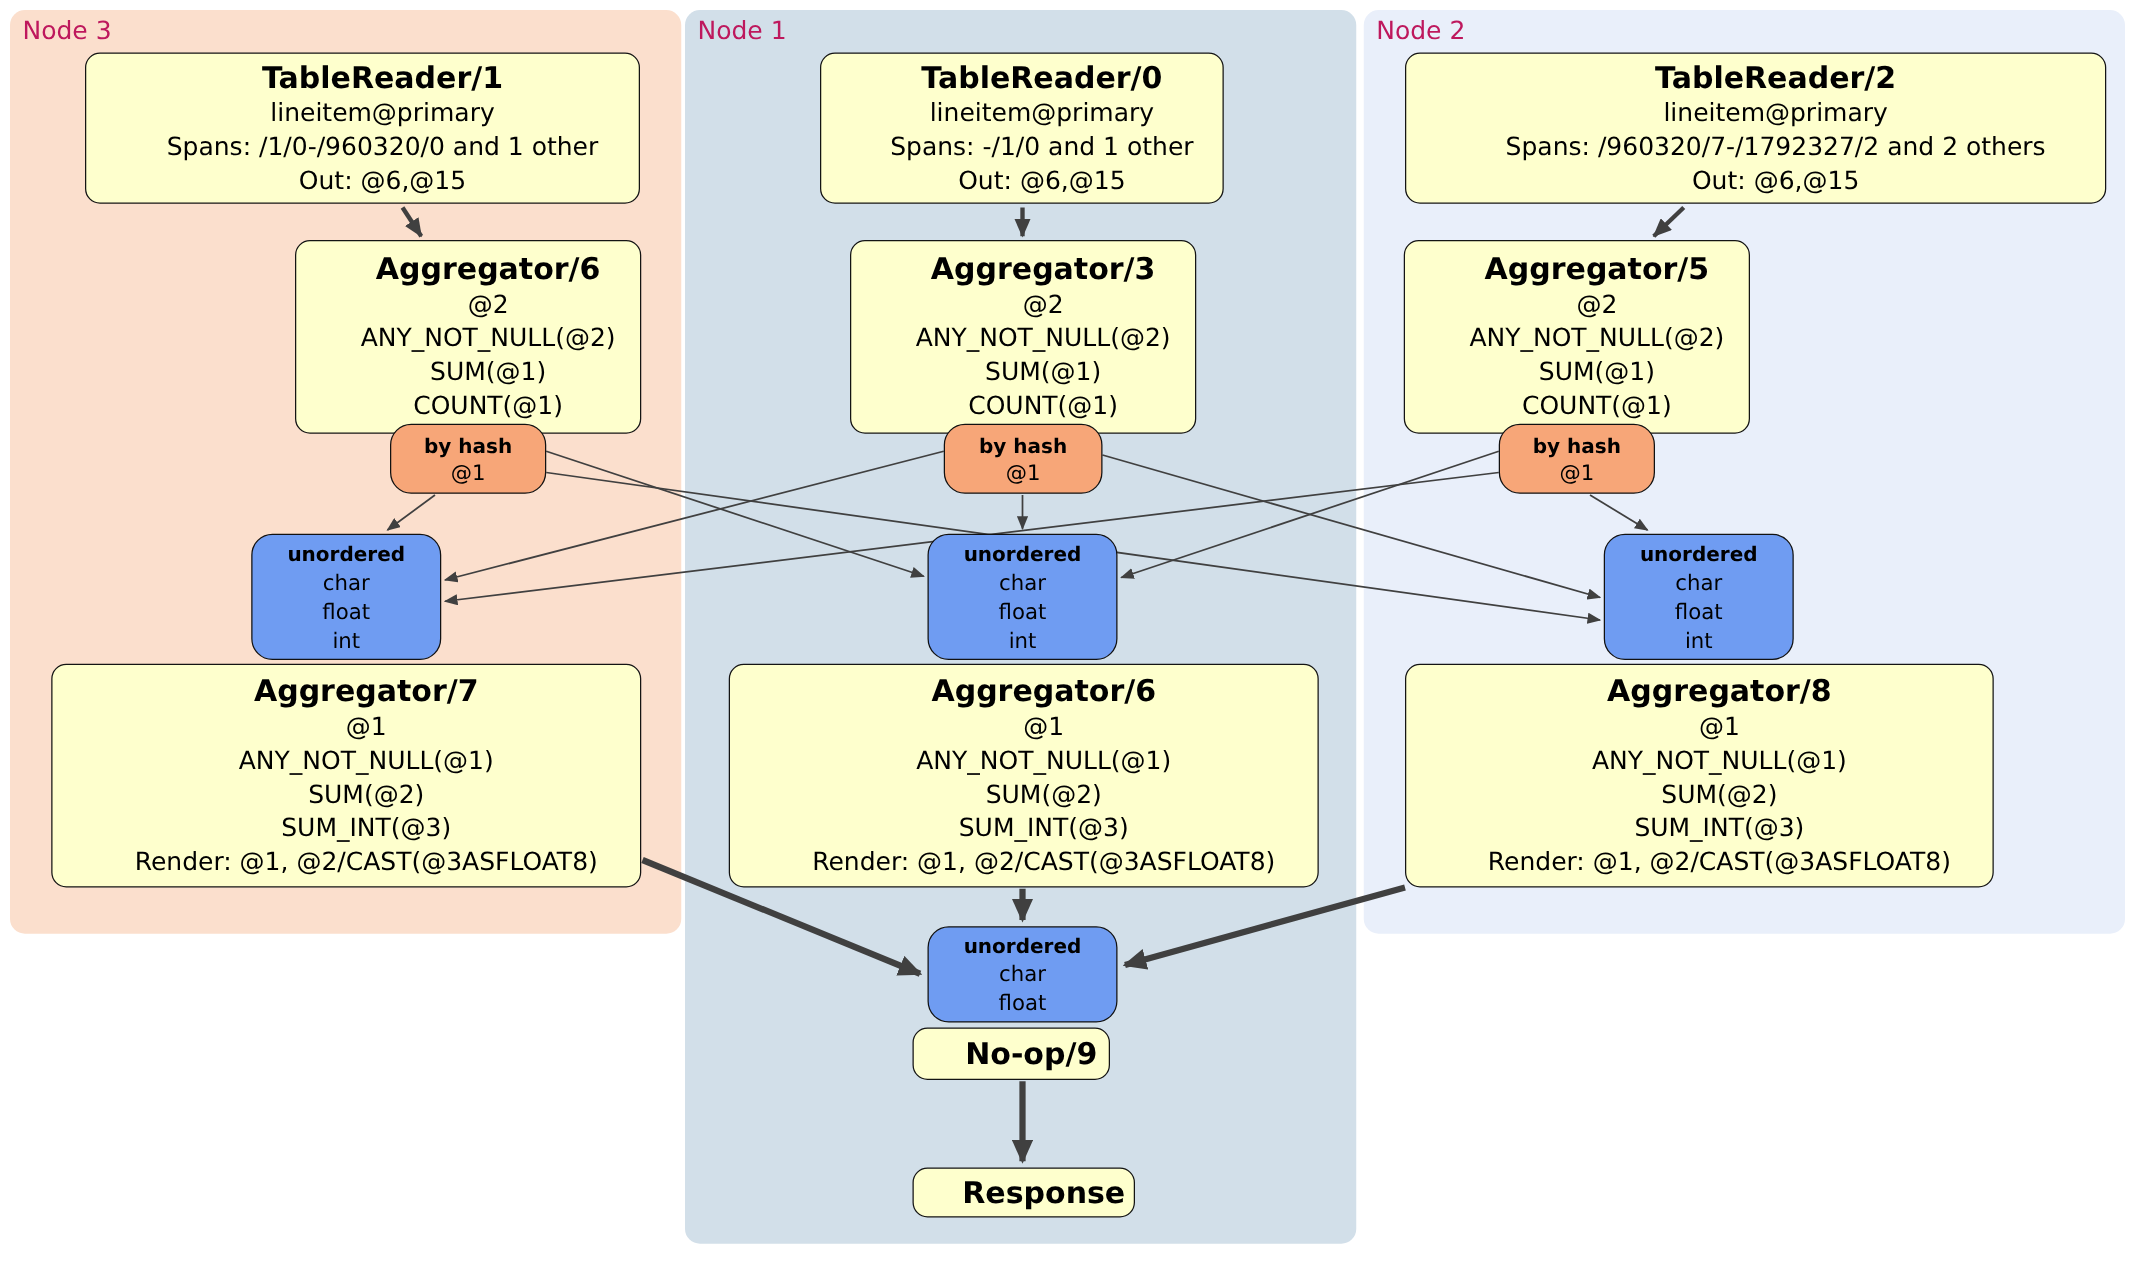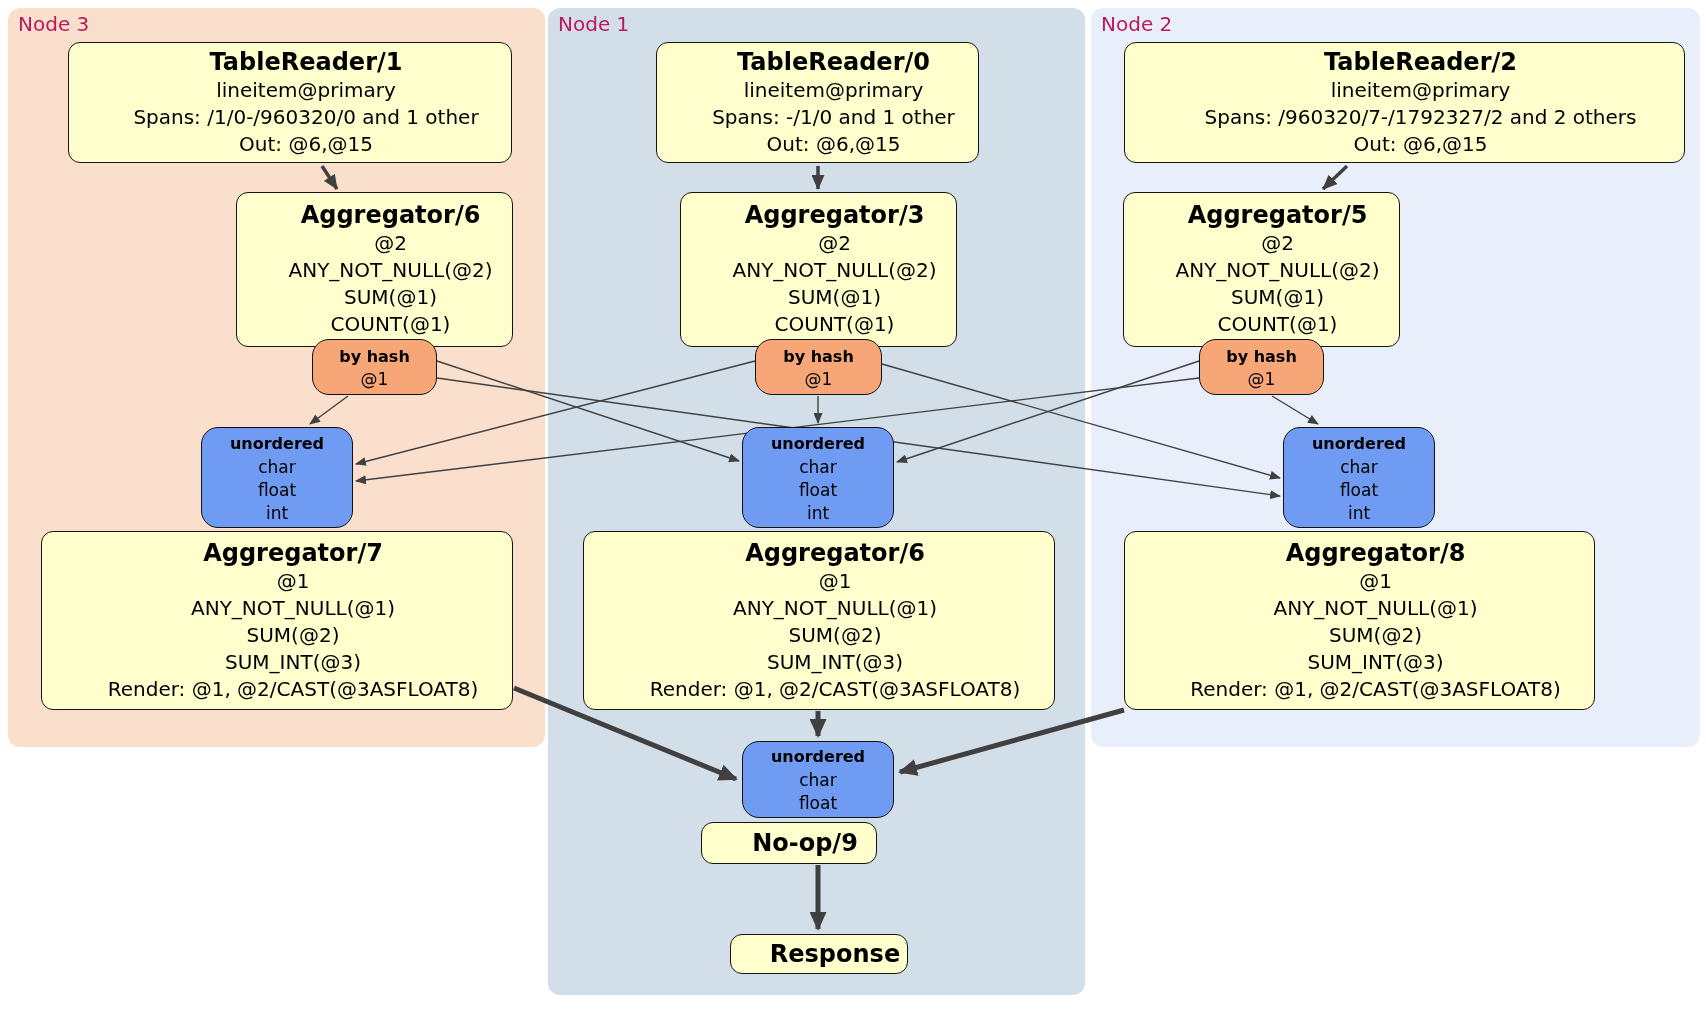"No-op/9" div.node { left: 701px -> 730px; width: 176px -> 158px }
